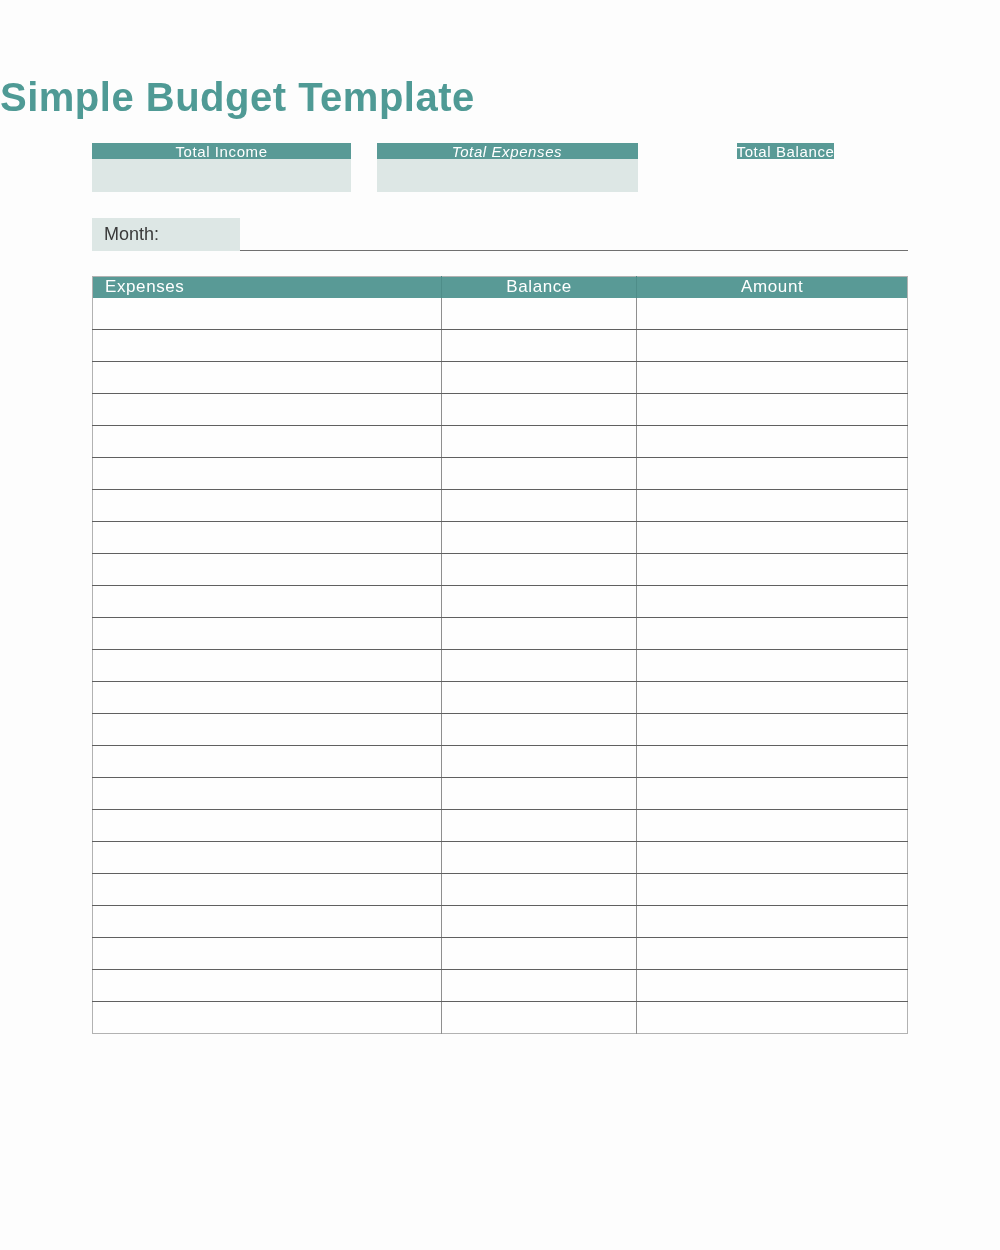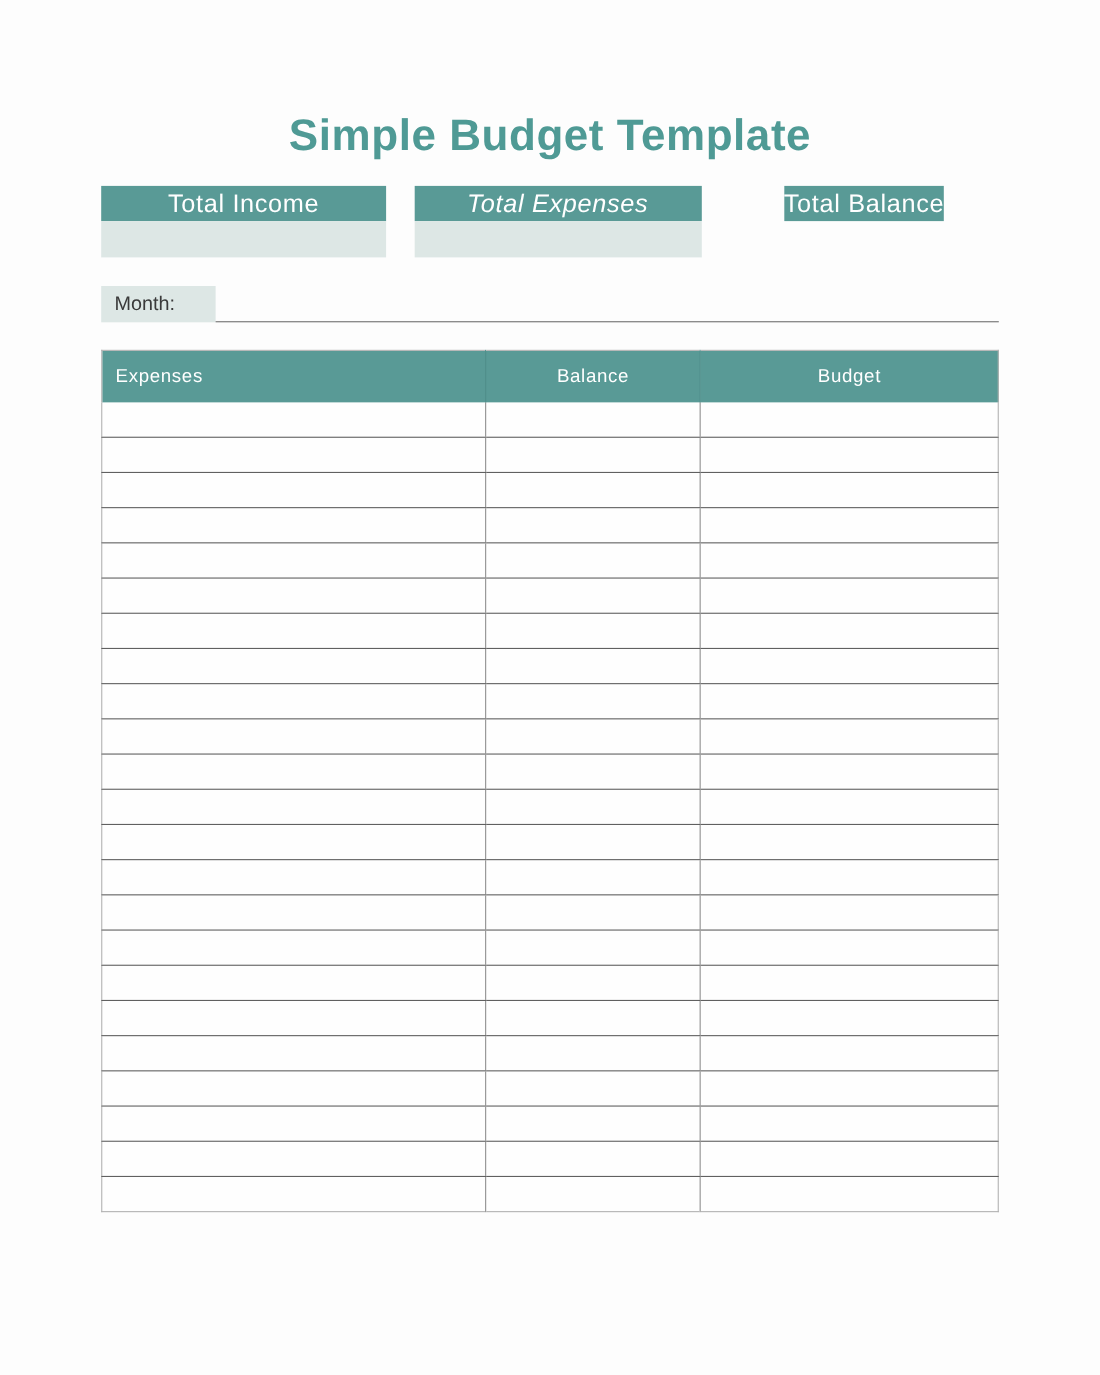"Simple Budget Template" .page-title { padding-top: 100px -> 74px; text-align: center -> none }
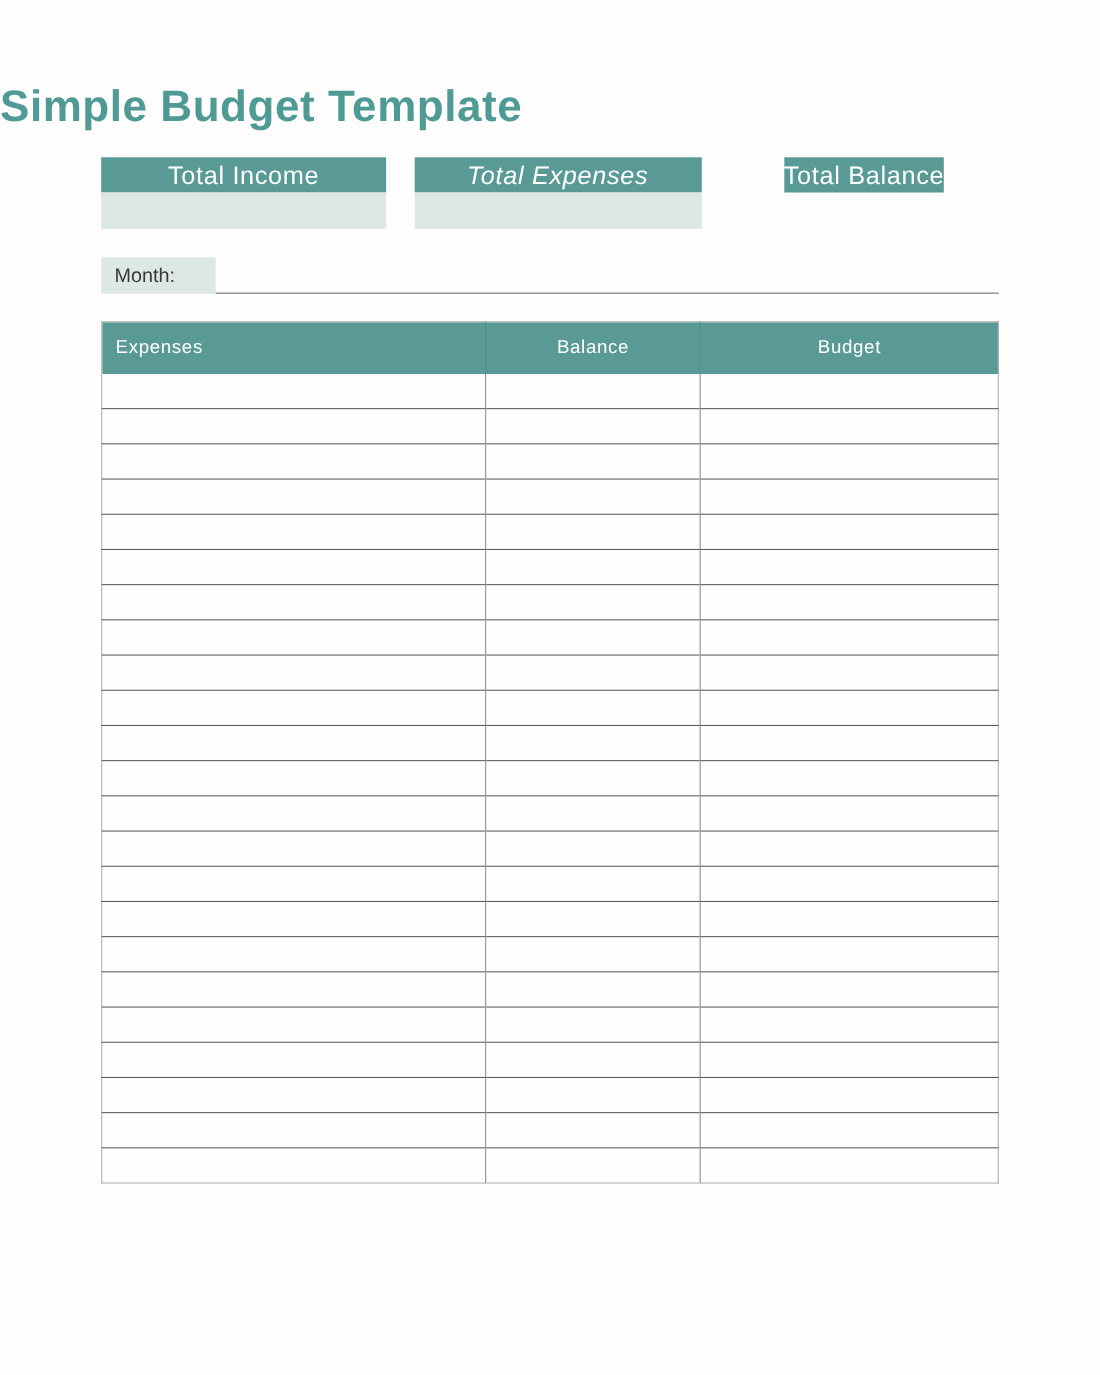"Total Income" .summary-box .box-header { font-size: 23px -> 15px; height: 32px -> 16px }
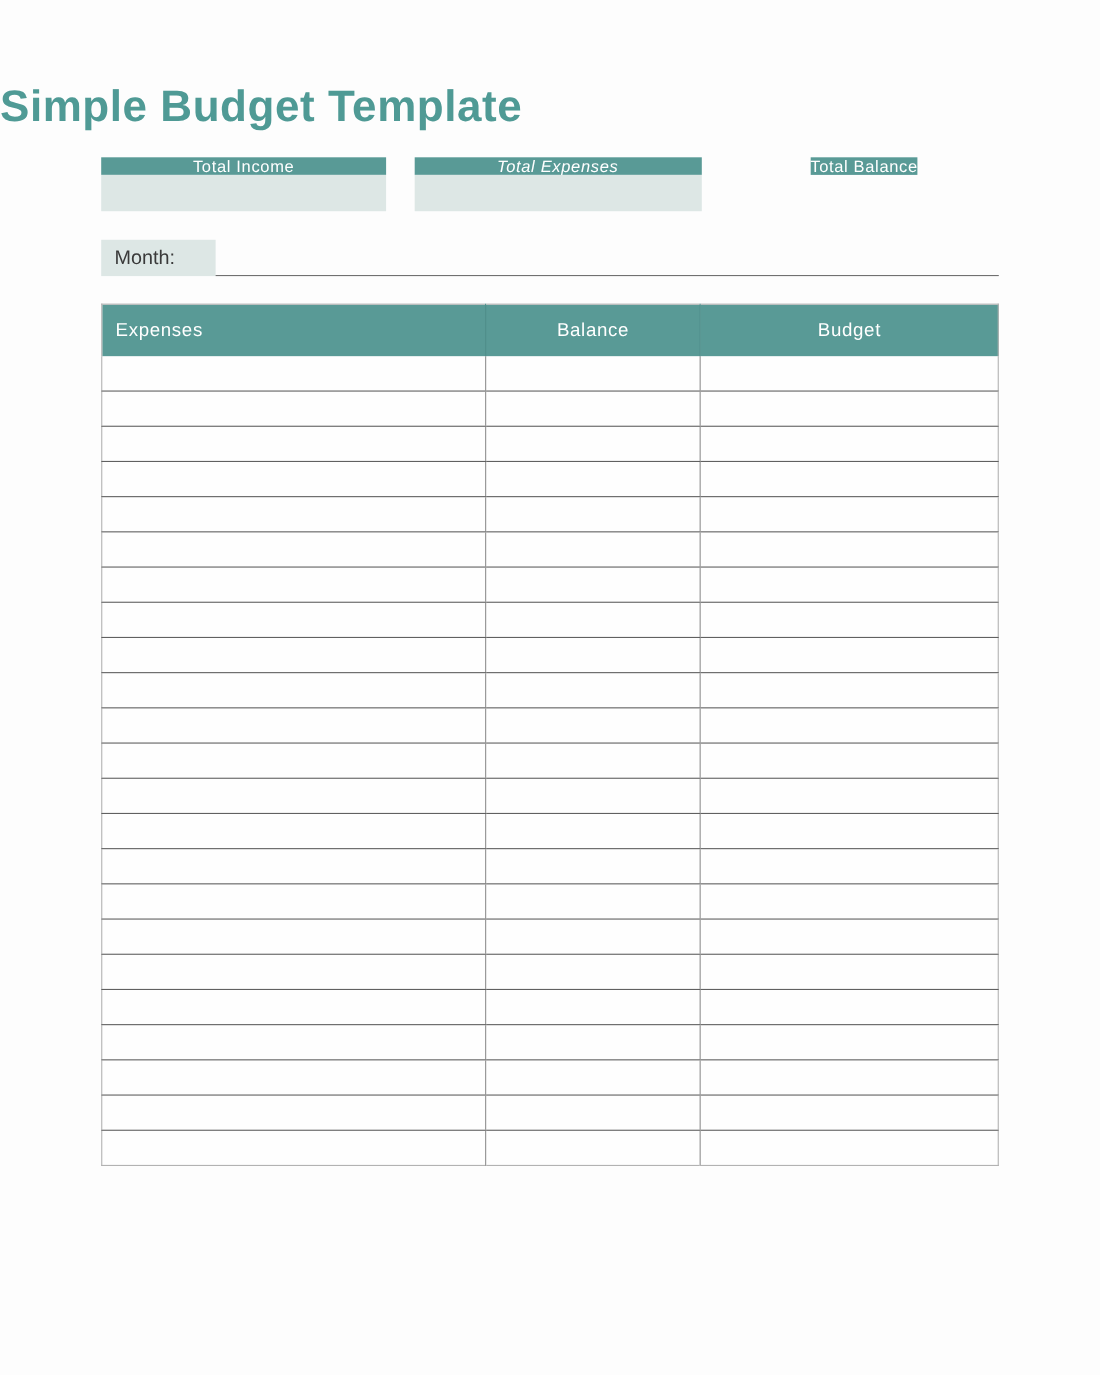"Month:" .month-label-box { width: 104px -> 148px }
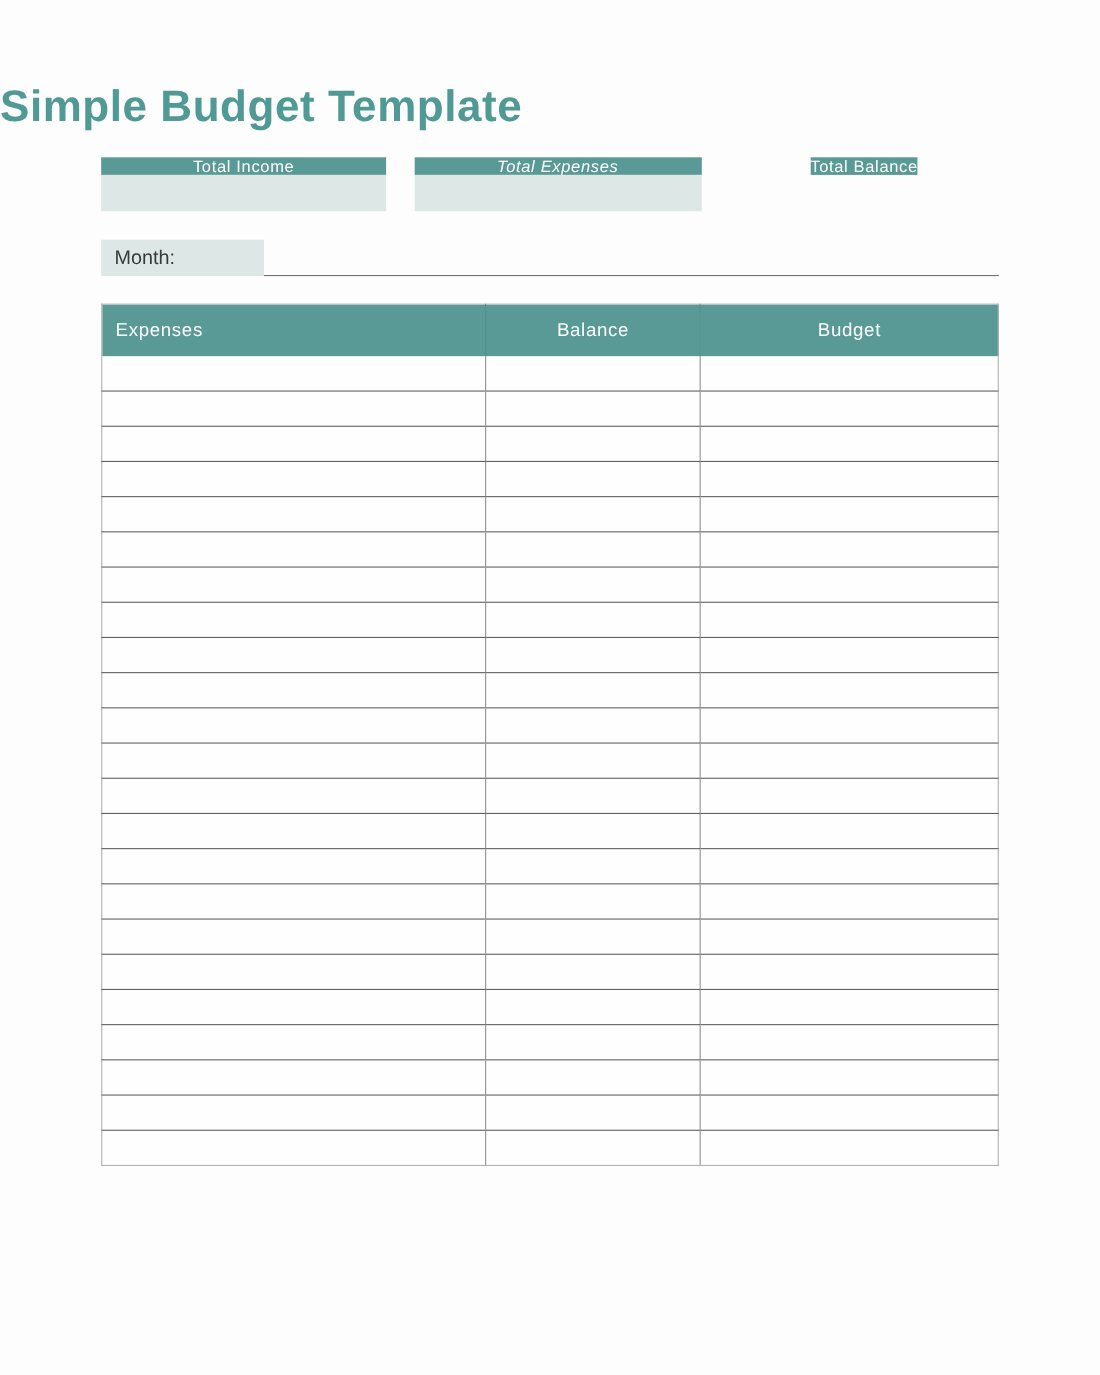"Expenses" .expense-table thead th { height: 47px -> 21px }
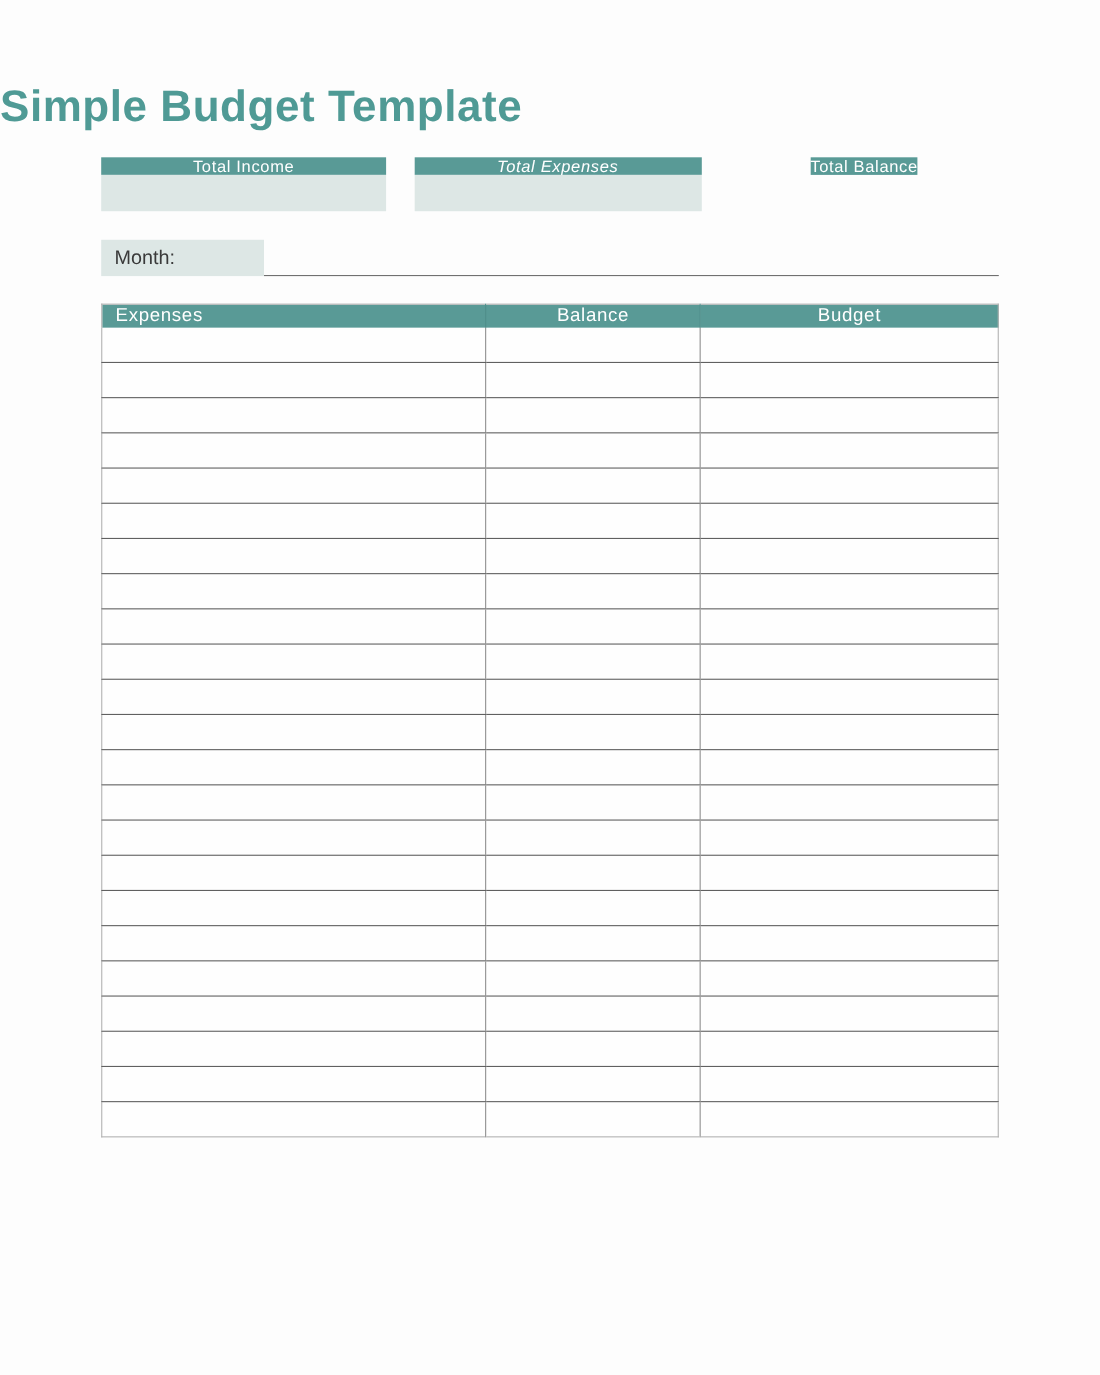"Budget" th { text: Budget -> Amount }
